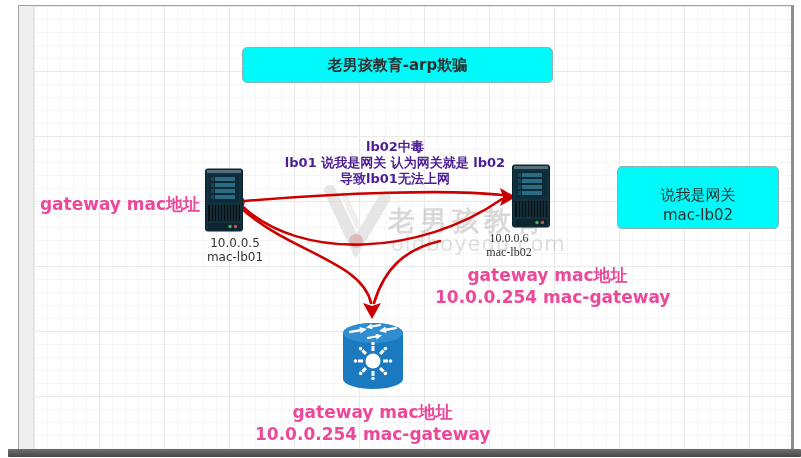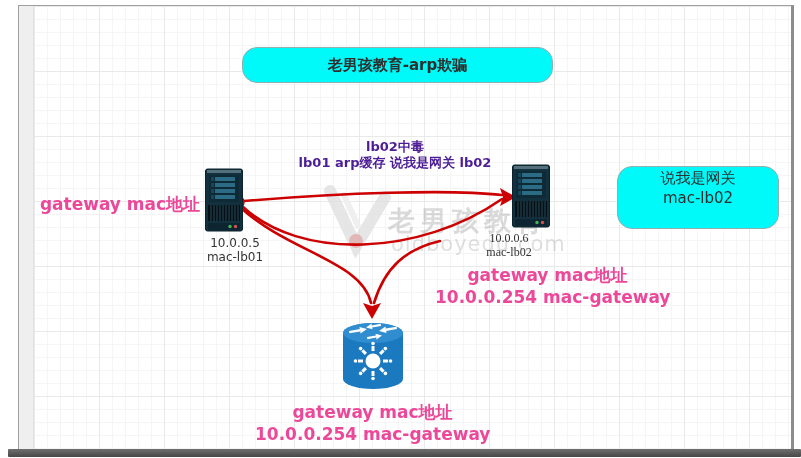"老男孩教育-arp欺骗" .cyan-box { border-radius: 15px -> 5px }
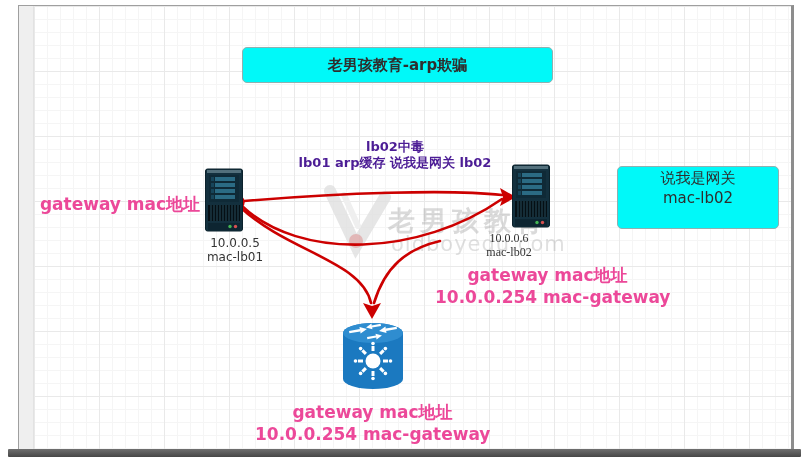"lb01 arp缓存 说我是网关 lb02" div { text: arp缓存 说我是网关 -> 说我是网关 认为网关就是 }
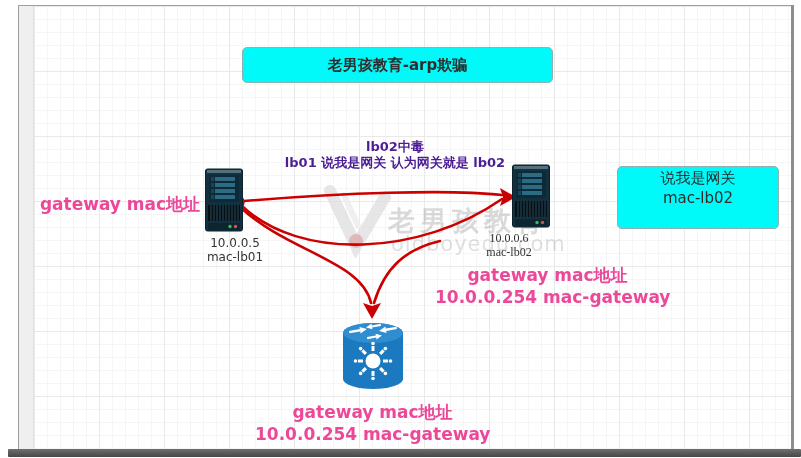"导致lb01无法上网" div { html: none -> <div>导致lb01无法上网</div> }
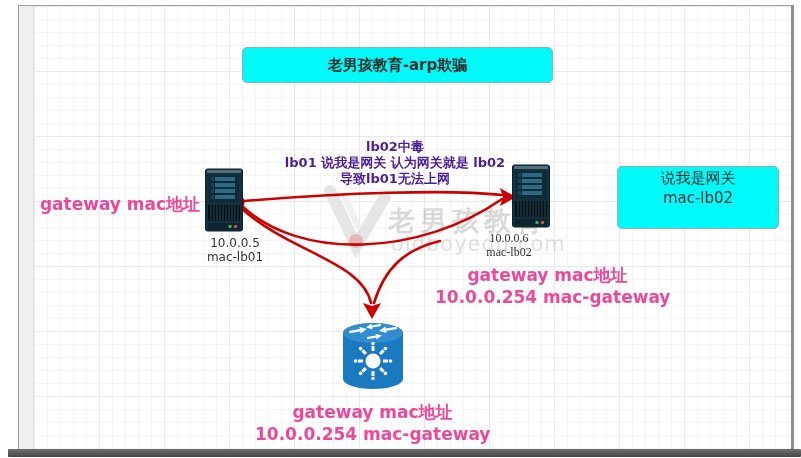"说我是网关" .callout-box { padding-top: 1px -> 18px }
